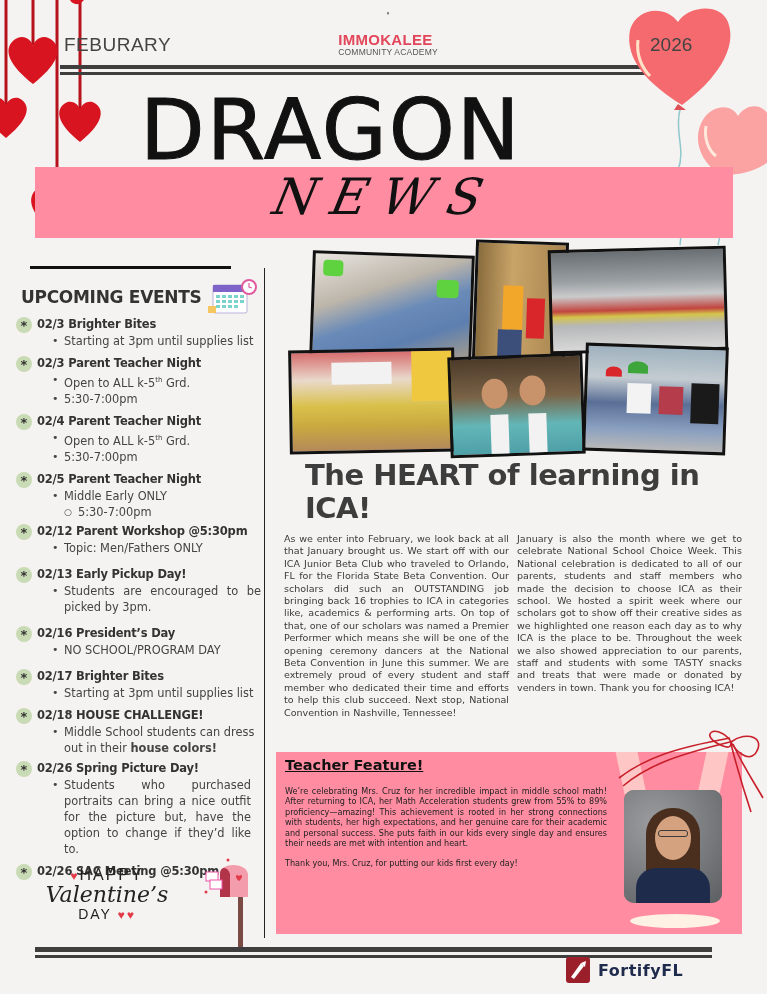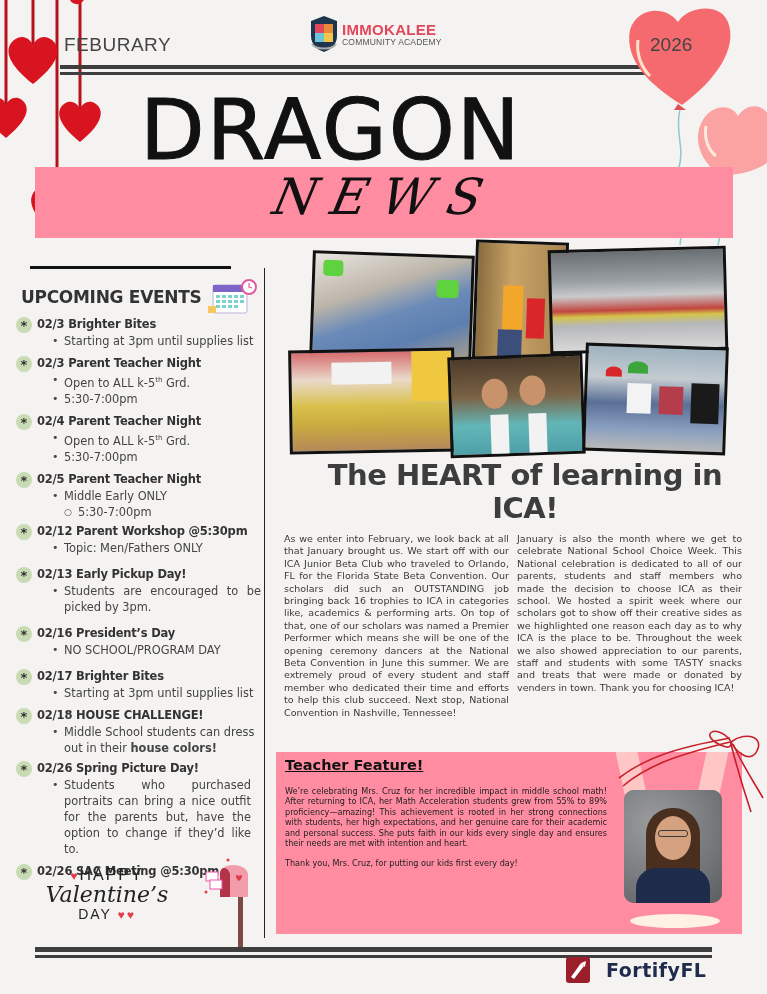"IMMOKALEE" .logo { flex-direction: none -> column; gap: 2px -> 17px }
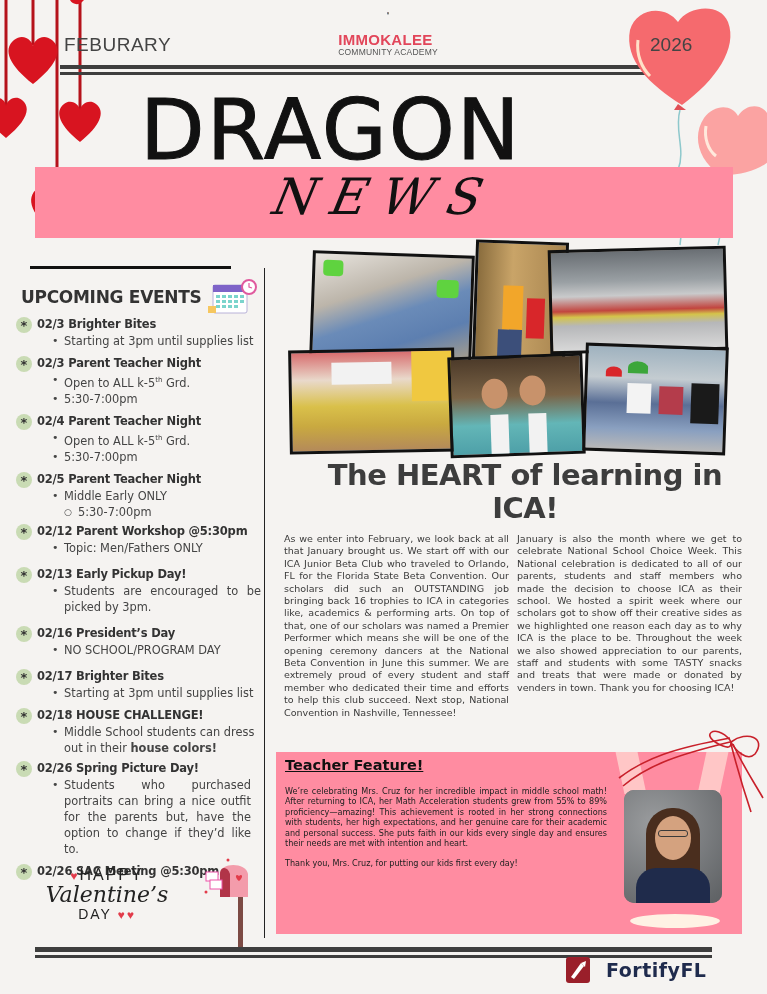"The HEART of learning in" .heart-title { text-align: center -> left }
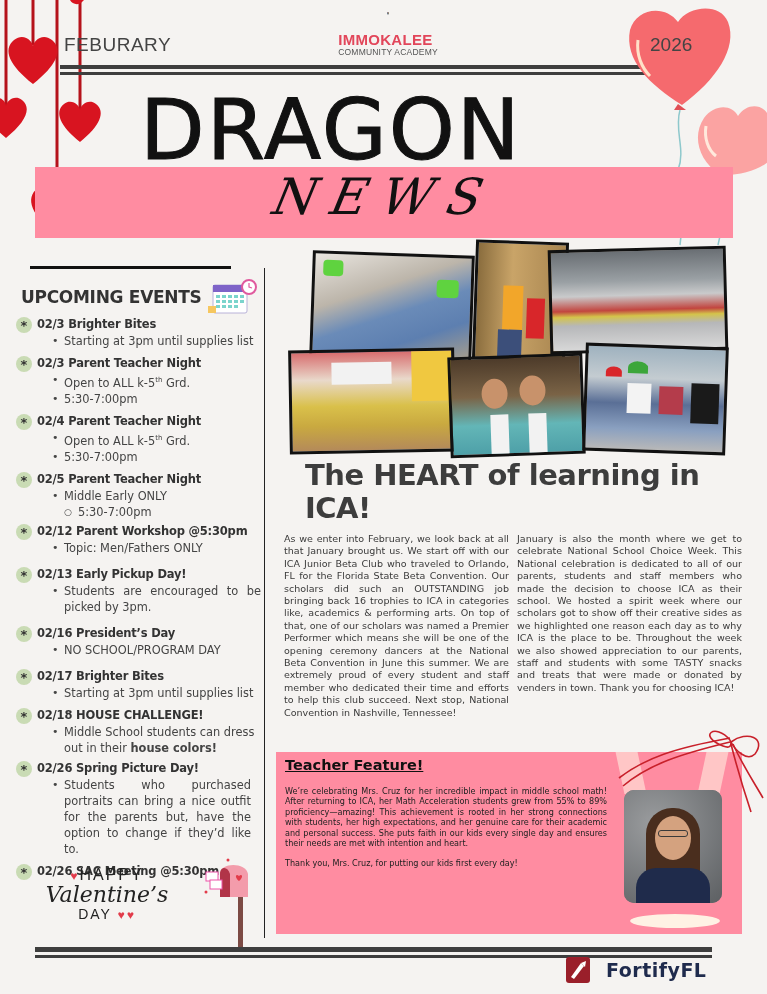"Students who purchased portraits can" li.just { text: parents -> picture }
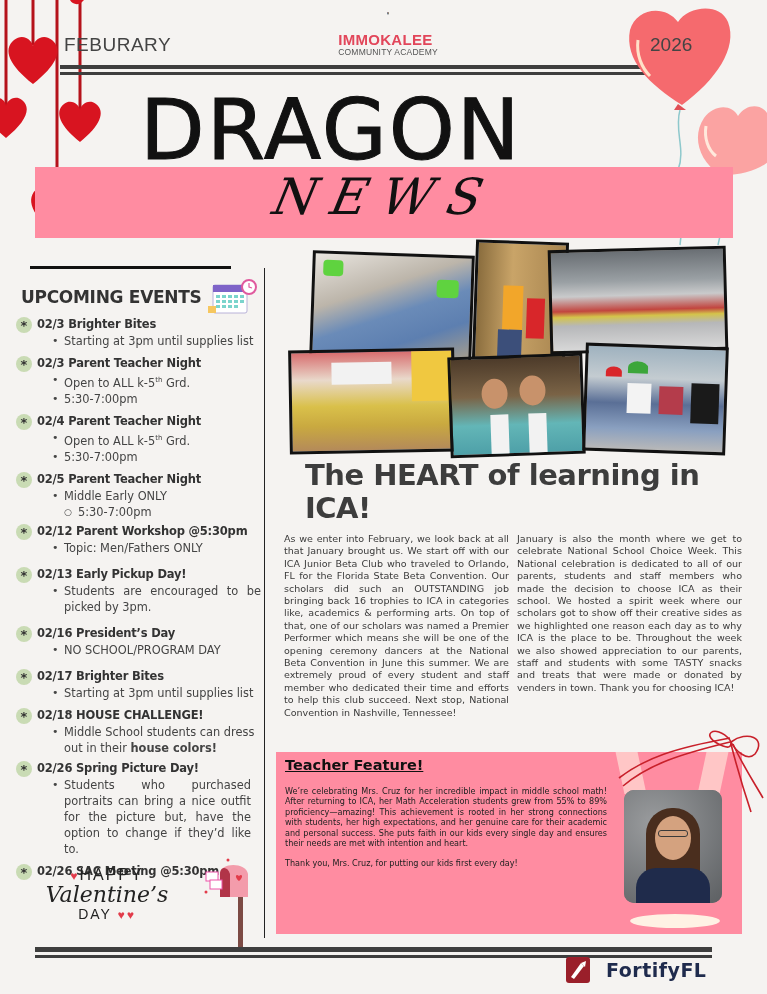"FortifyFL" .fortify-text { font-size: 19px -> 16px; margin-left: 8px -> none }
